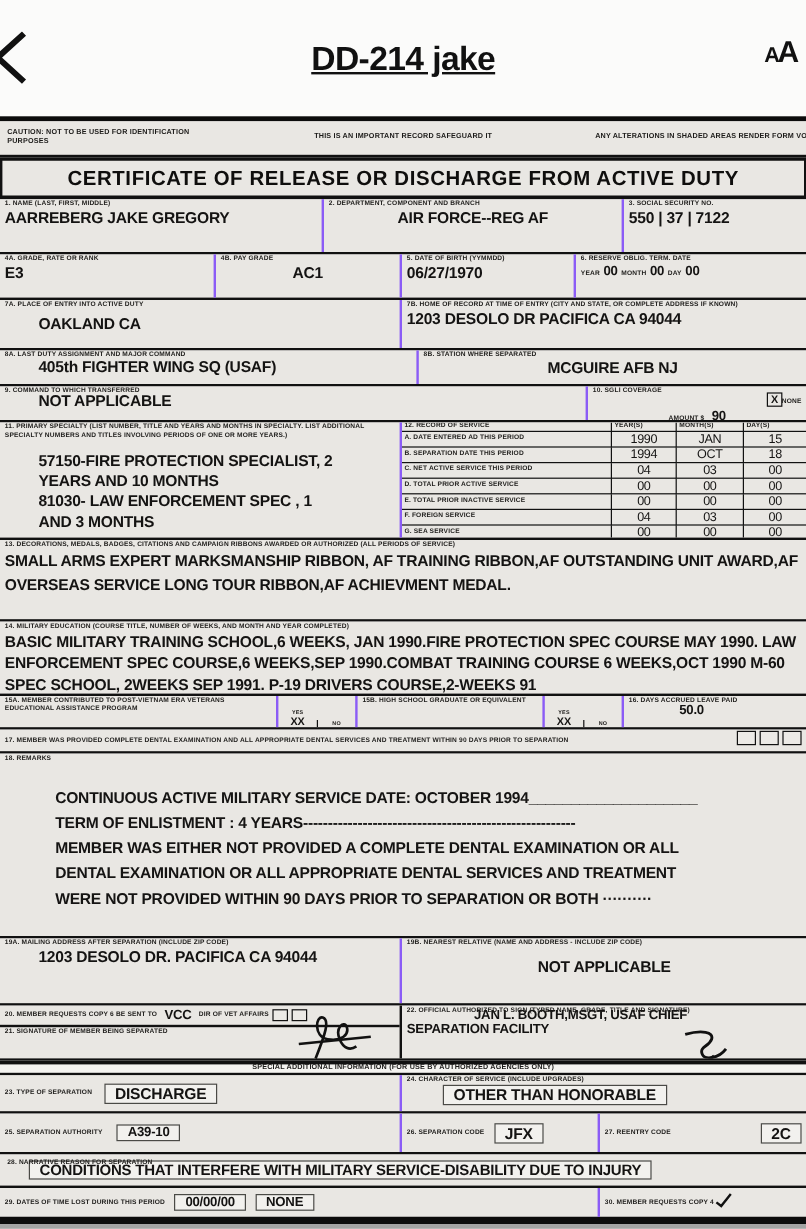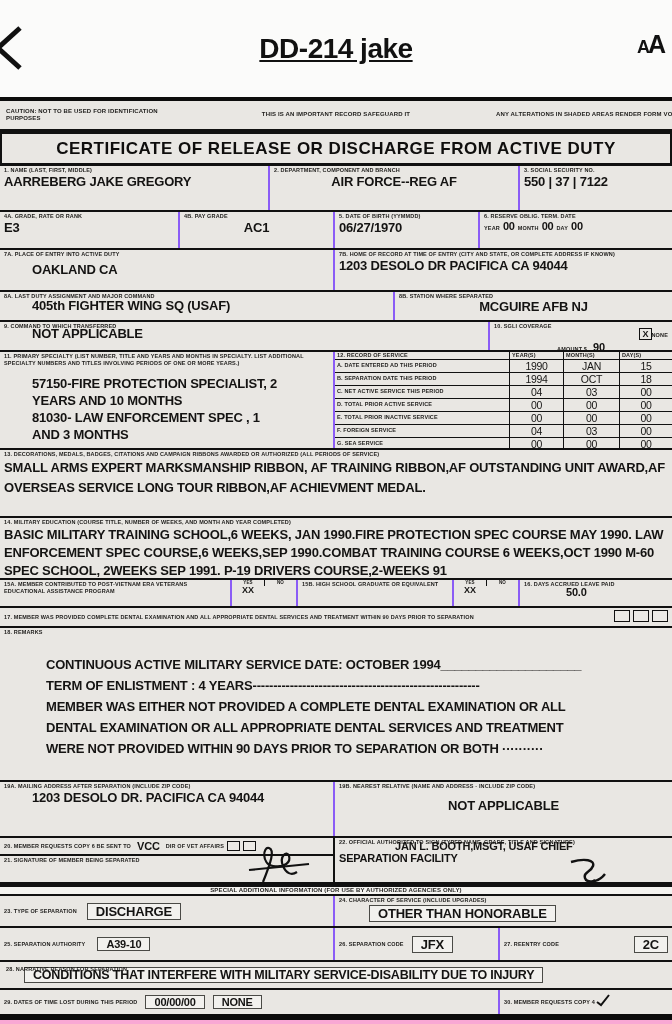"CERTIFICATE OF RELEASE OR DISCHARGE" .doc { background: #f9a8d4 -> #a3a3a3 }
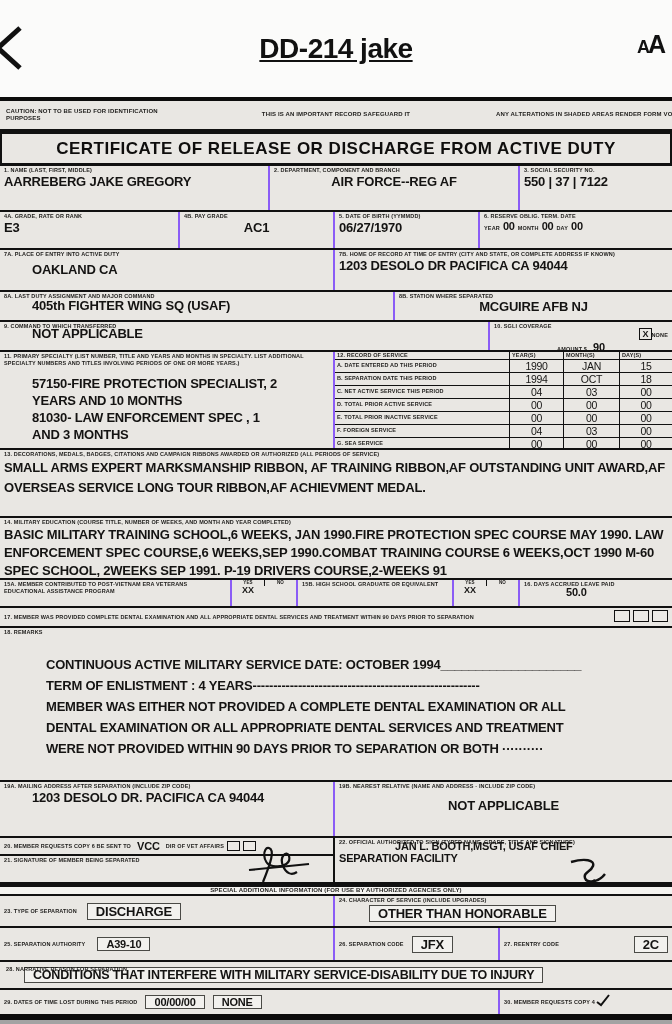"405th FIGHTER WING SQ (USAF)" div.c { width: 395px -> 349px }
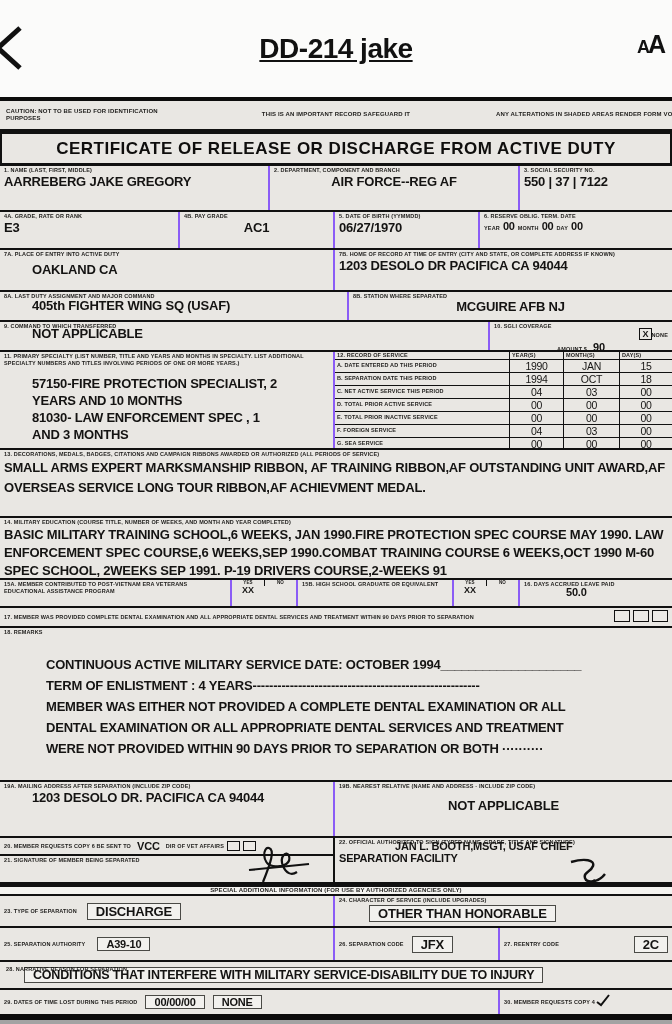"XX" .yesno { align-items: flex-start -> flex-end }
